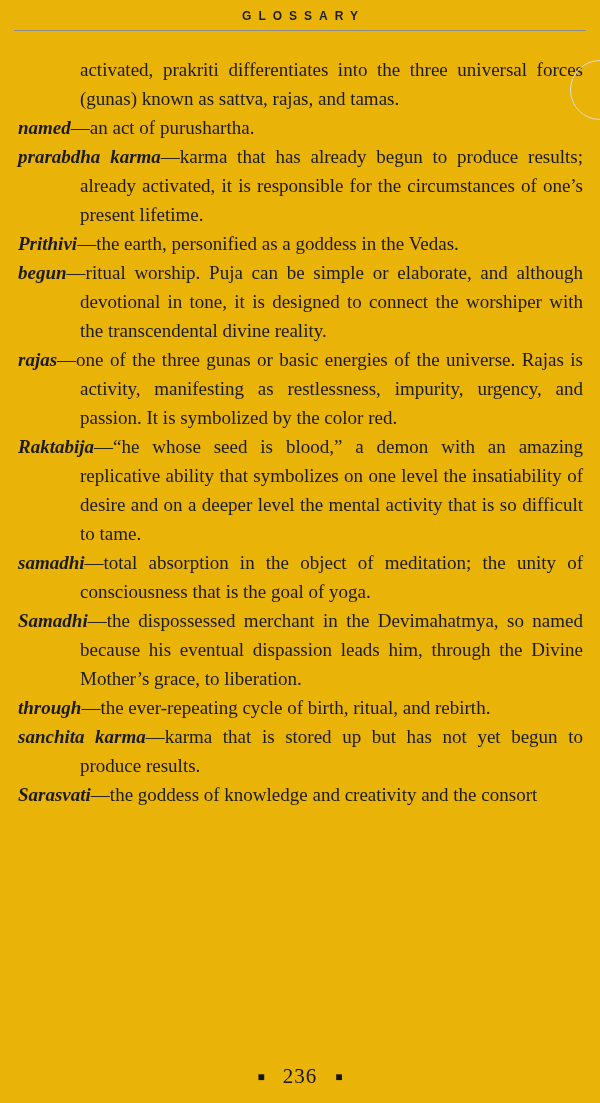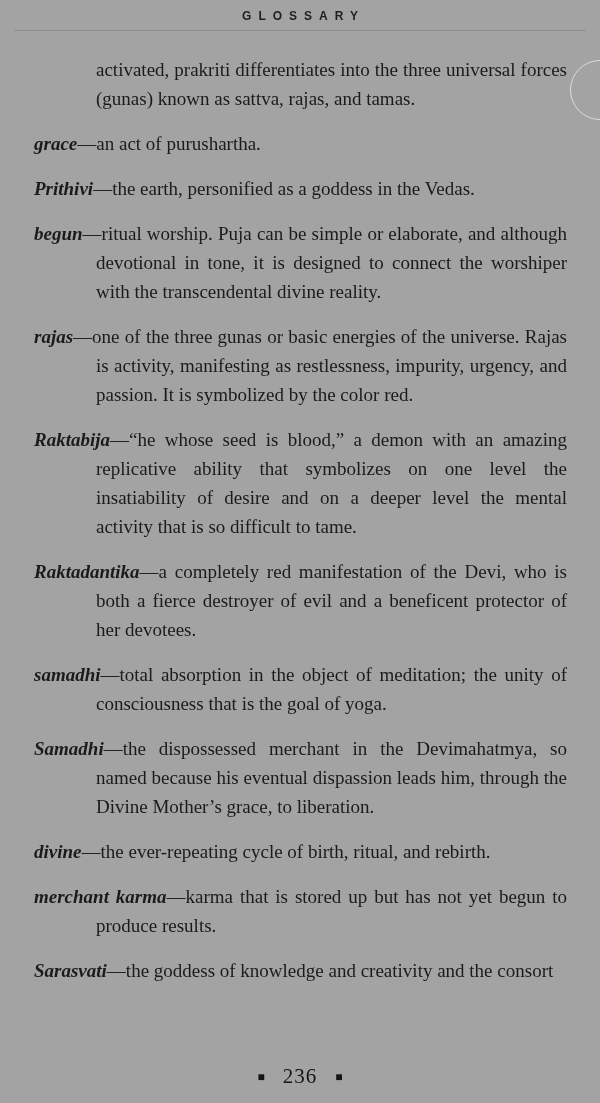"GLOSSARY" .page { background: #a3a3a3 -> #eab308 }
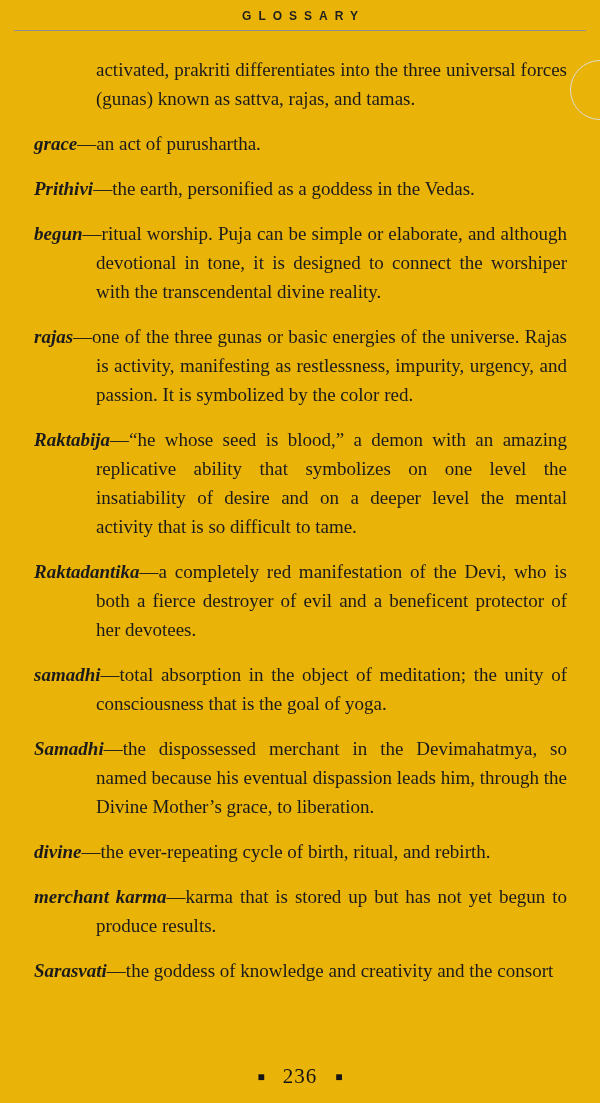"activated, prakriti differentiates into" .entry { margin: 16px -> 0 }
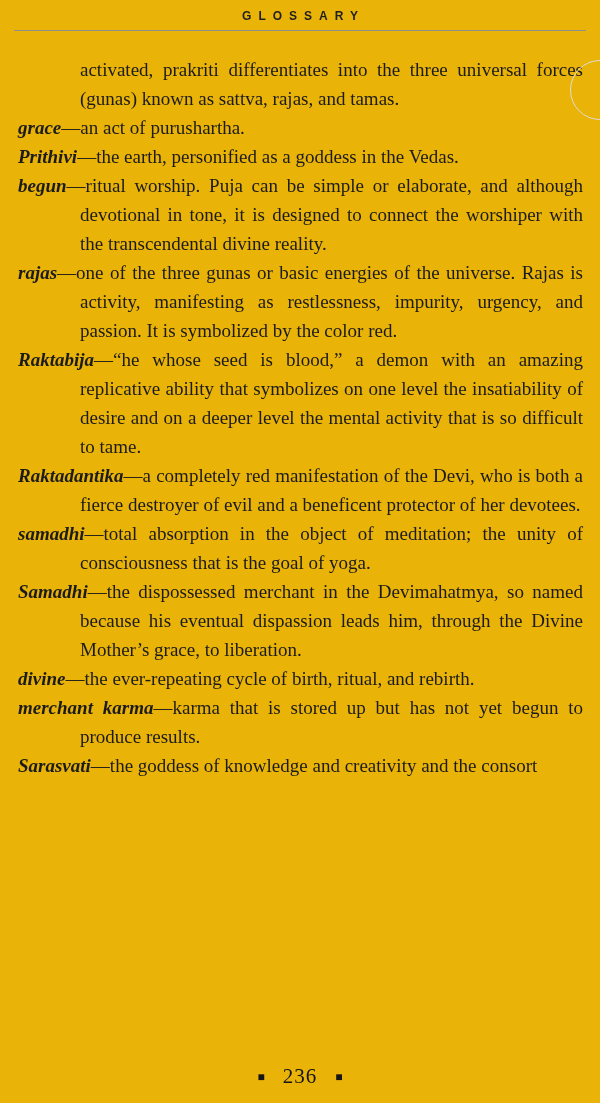"grace" span.term { text: grace -> named }
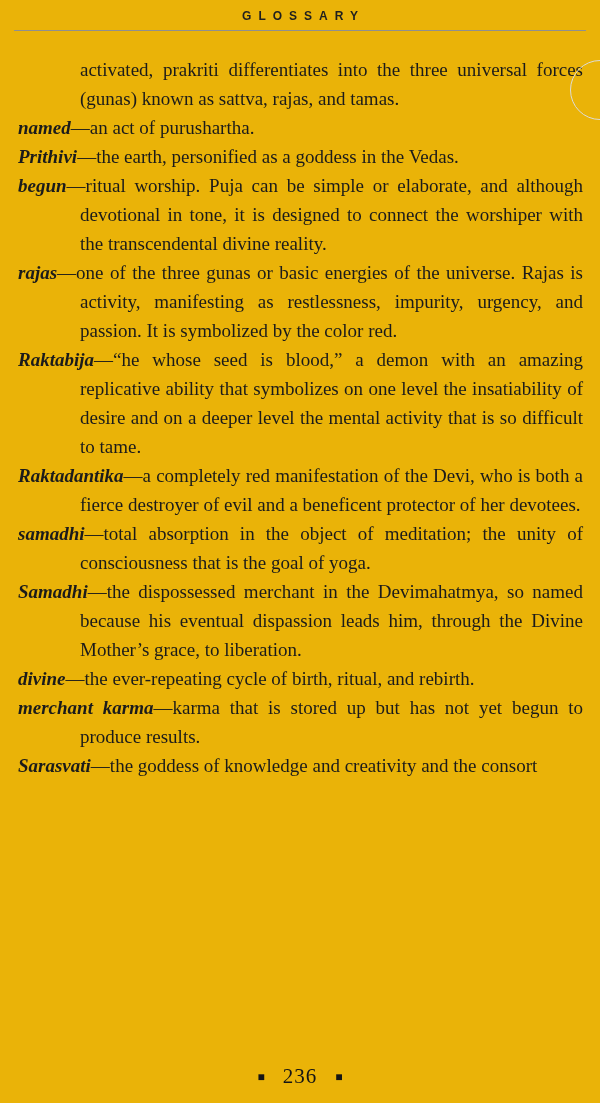"prarabdha karma—karma that has already" p.entry { html: none -> <p><span>prarabdha karma</span><span>—</span><span>karma that has already begun to produce results; already activated, it is responsible for the circumstances of one’s present lifetime.</span></p> }
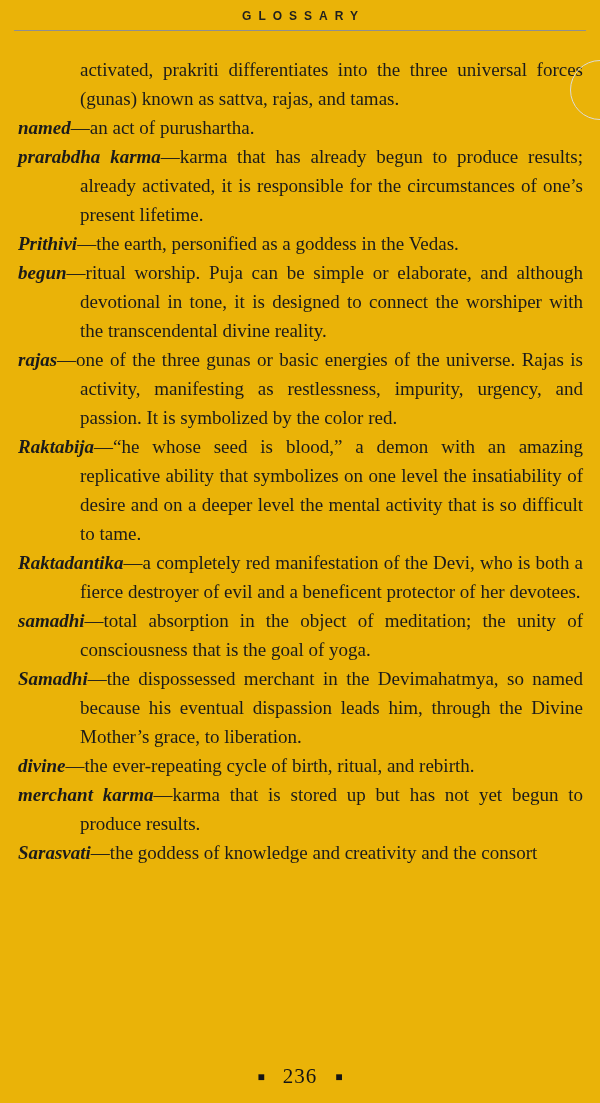"Raktadantika—a completely red" p.entry { html: <p><span>Raktadantika</span><span>—</span><span>a completely red manifestation of the Devi, who is both a fierce destroyer of evil and a beneficent protector of her devotees.</span></p> -> none }
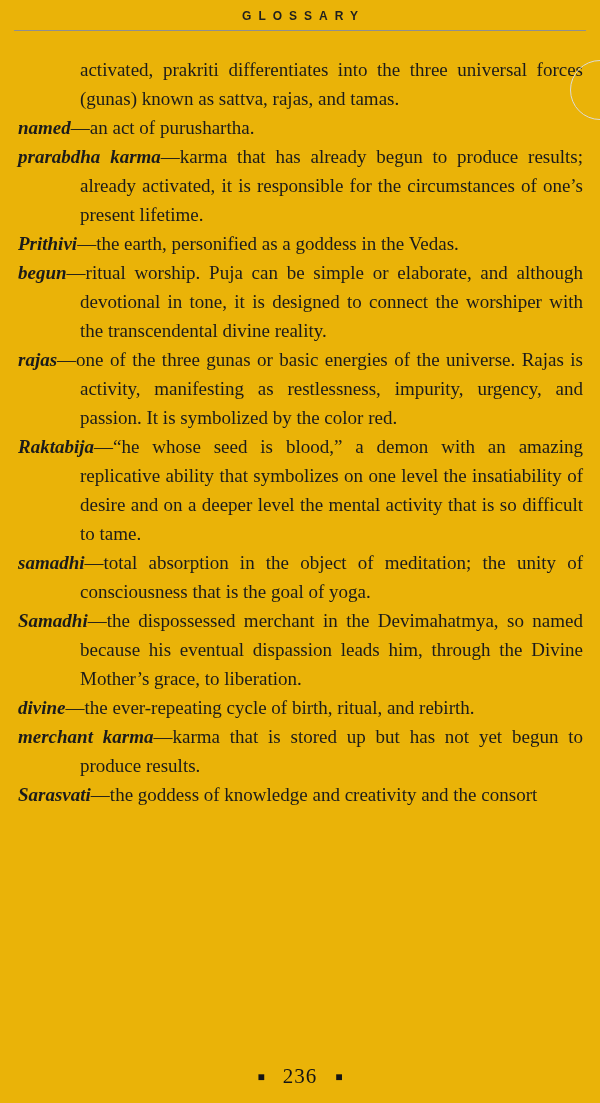"divine" span.term { text: divine -> through }
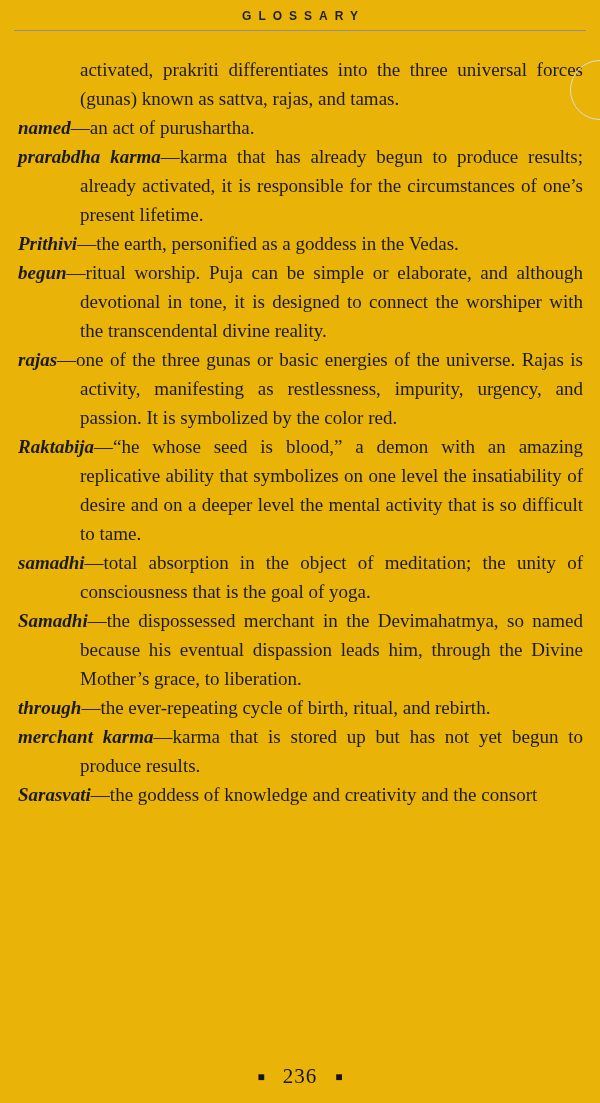"merchant karma" span.term { text: merchant -> sanchita }
